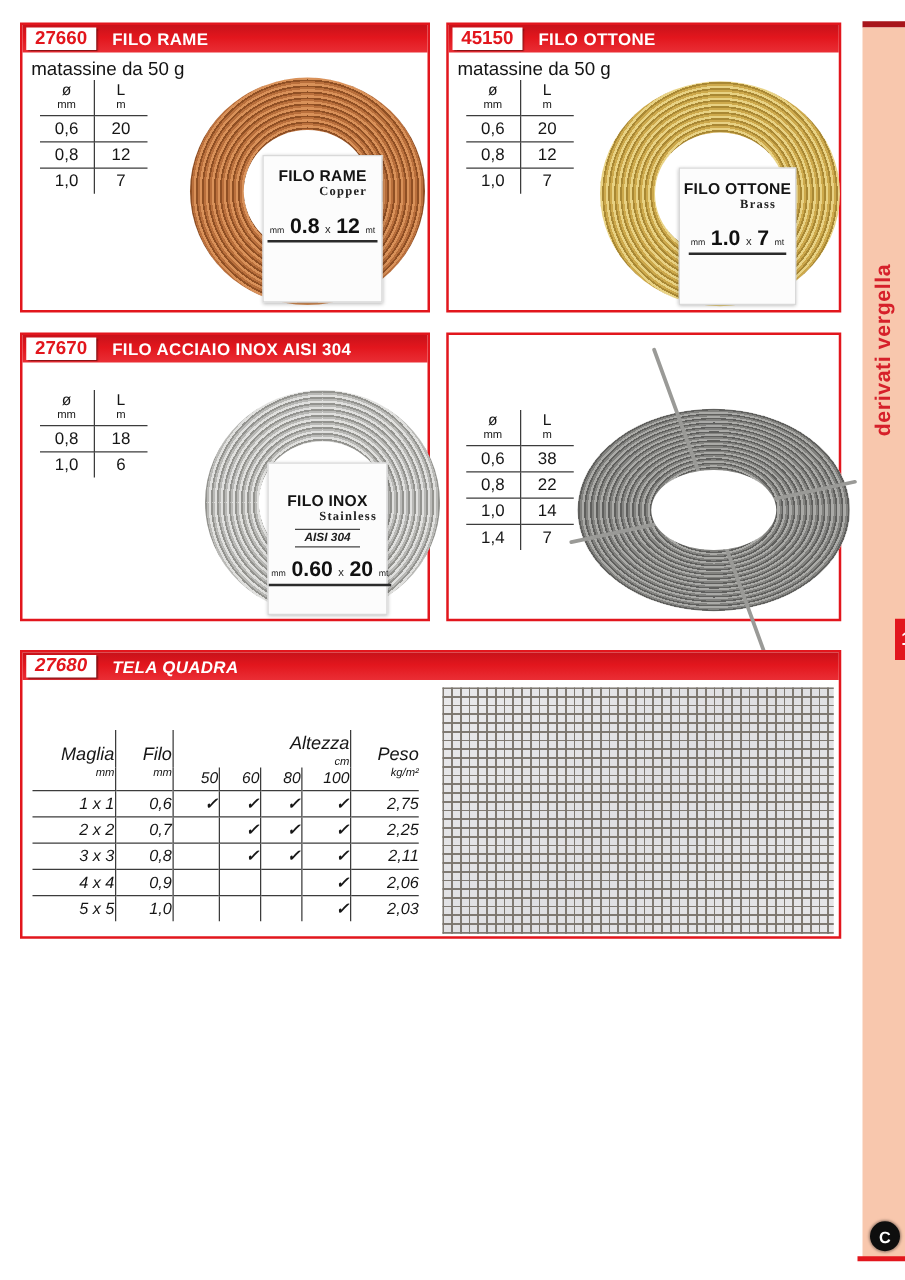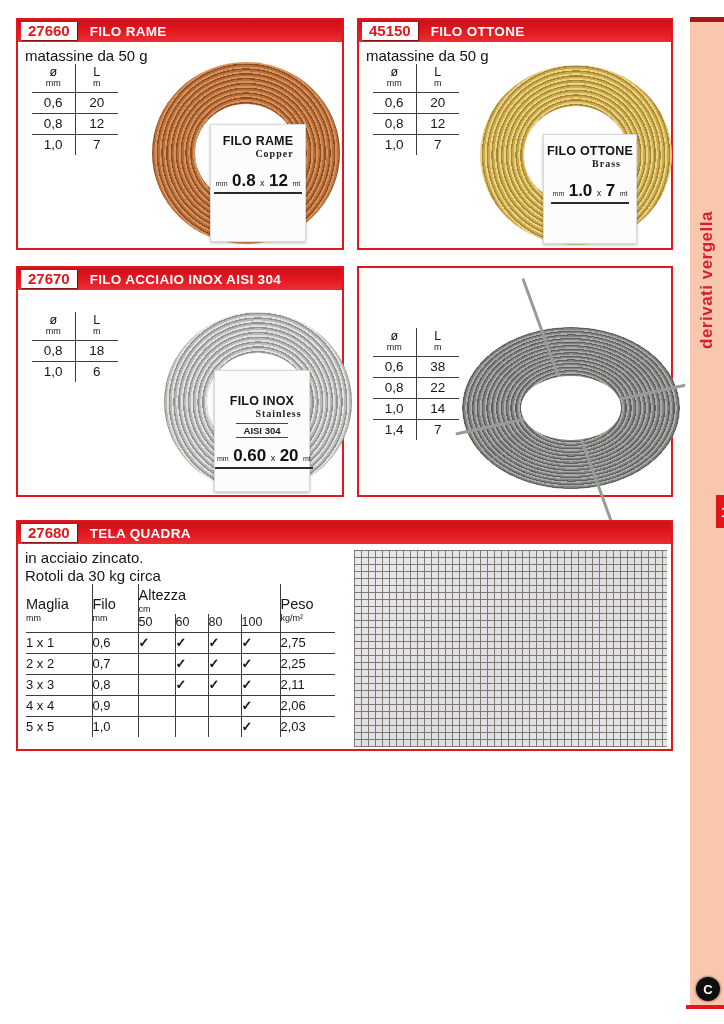"AISI 304" .wl-aisi { font-style: none -> italic }
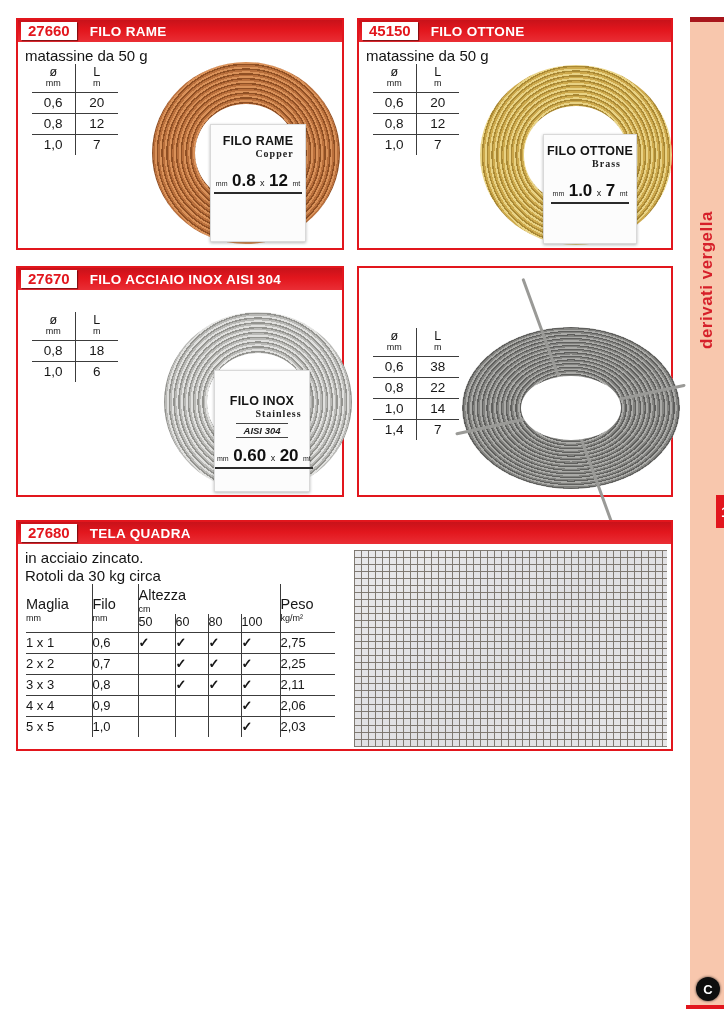"27680" .s5 { font-style: none -> italic }
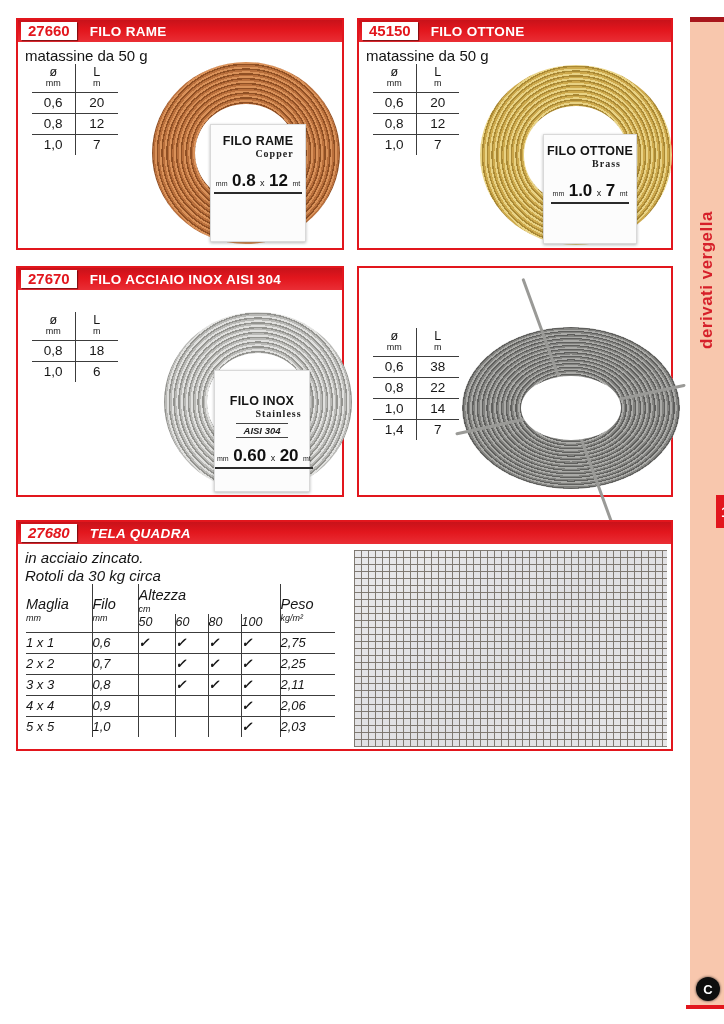"in acciaio zincato." div.desc { html: <div> <div>in acciaio zincato.</div> <div>Rotoli da 30 kg circa</div> </div> -> none }
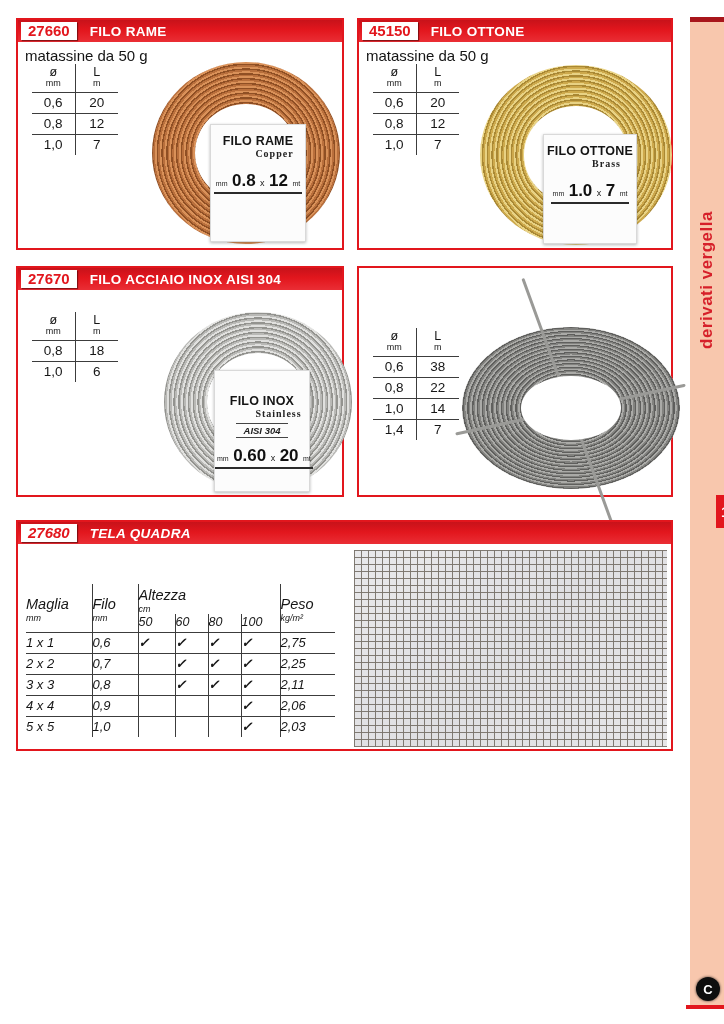"Maglia" .tela { text-align: left -> right }
